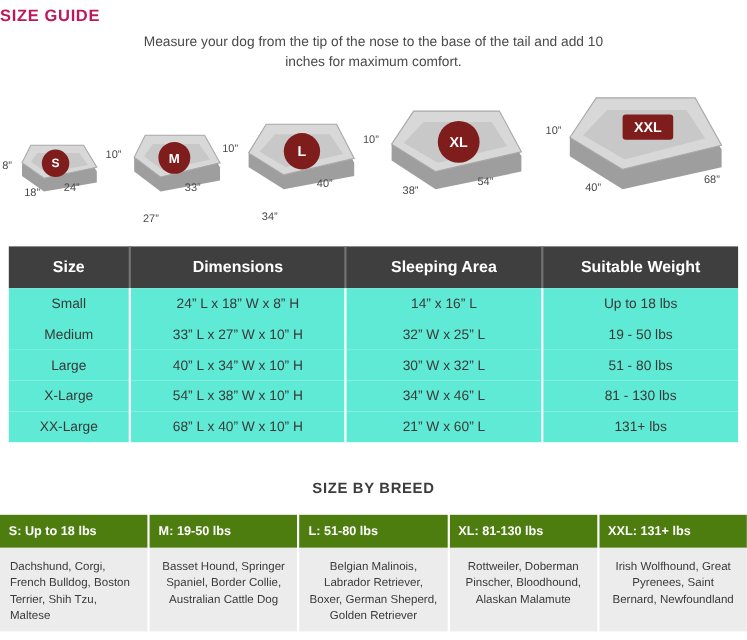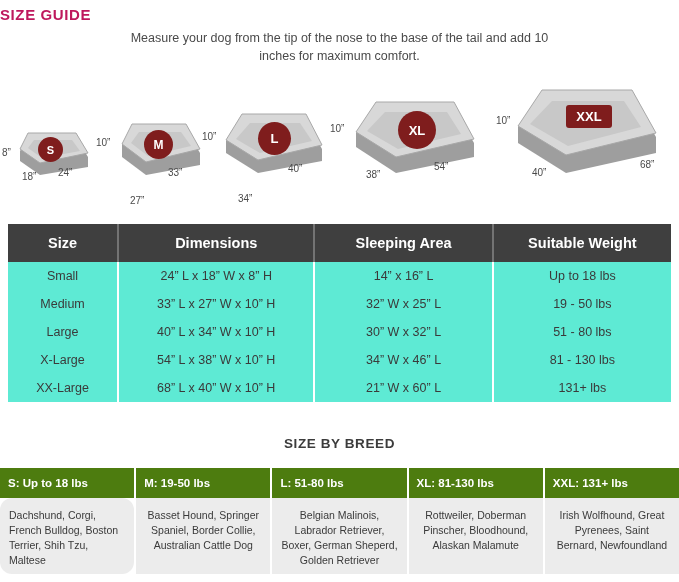"Dachshund, Corgi, French Bulldog, Boston" .breed-col.b1 .breed-body { border-radius: 12px -> none }
